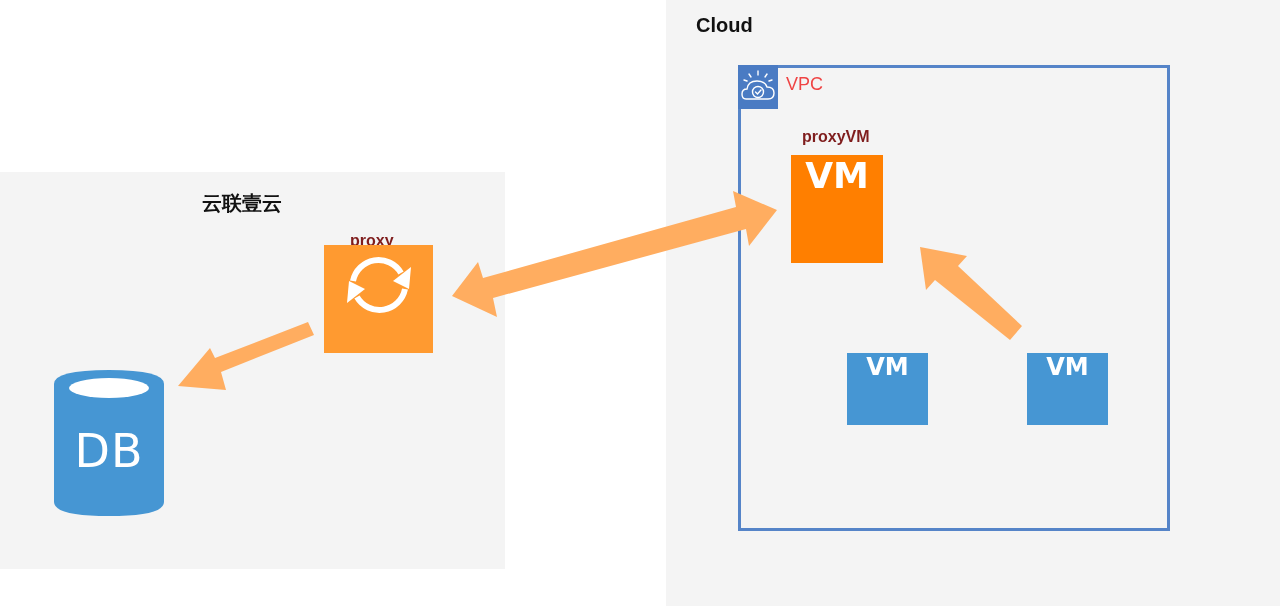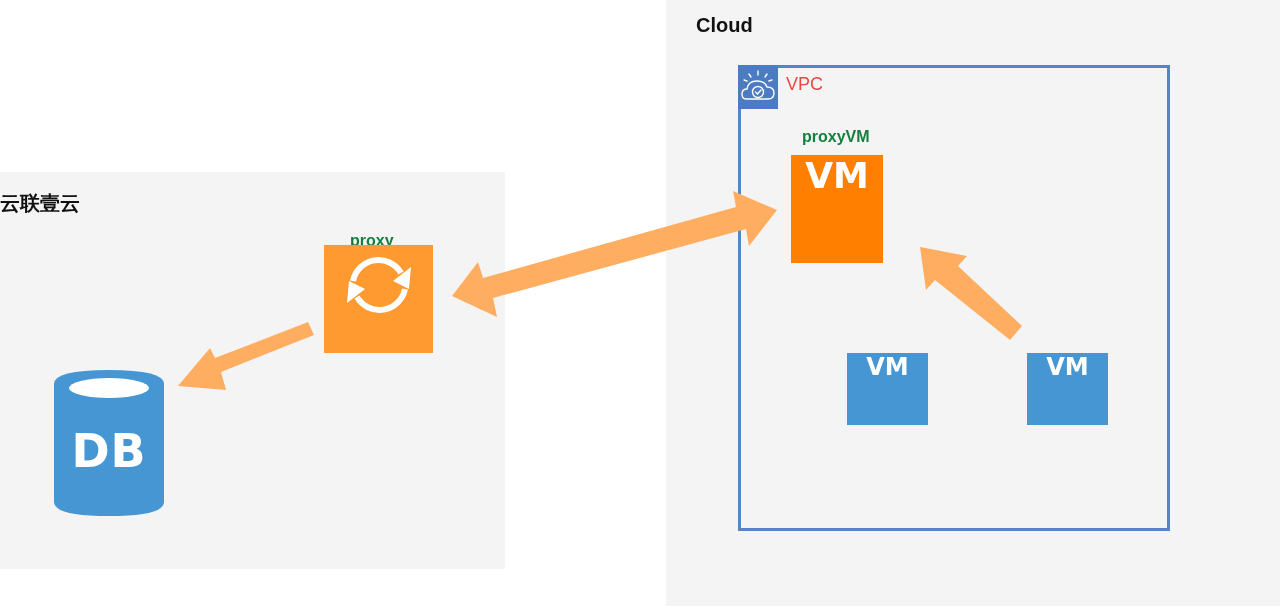"proxyVM" .node-label { color: #15803d -> #7f1d1d }
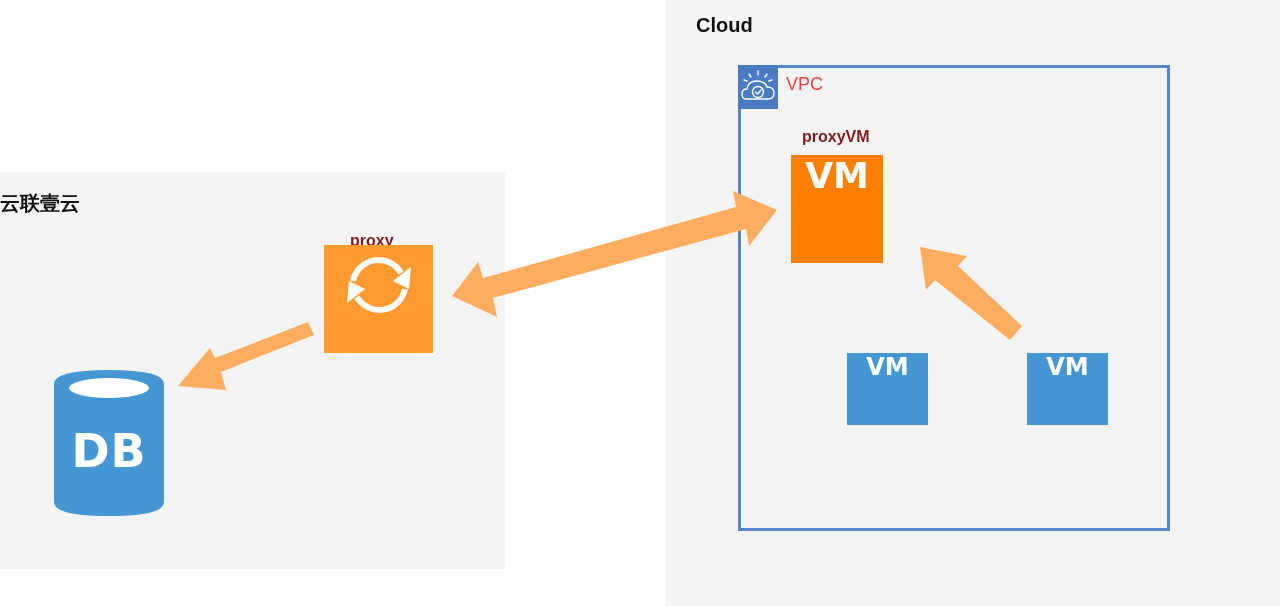"云联壹云" #left-title { padding-left: none -> 202px }
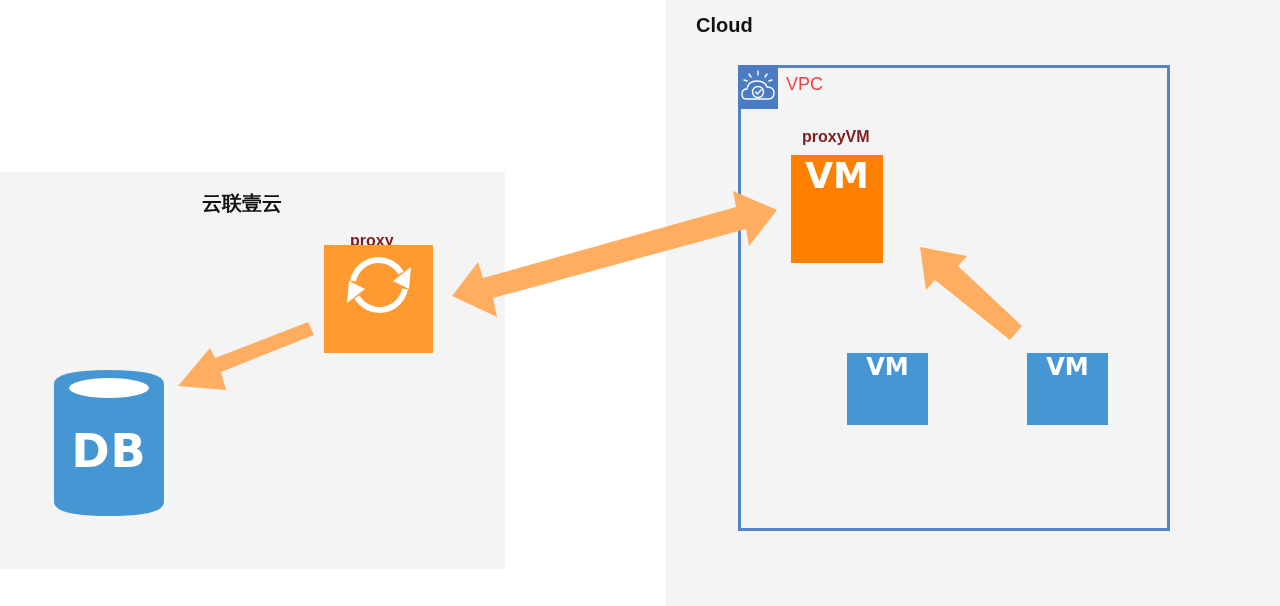"DB" #db-text { font-weight: bold -> normal }
